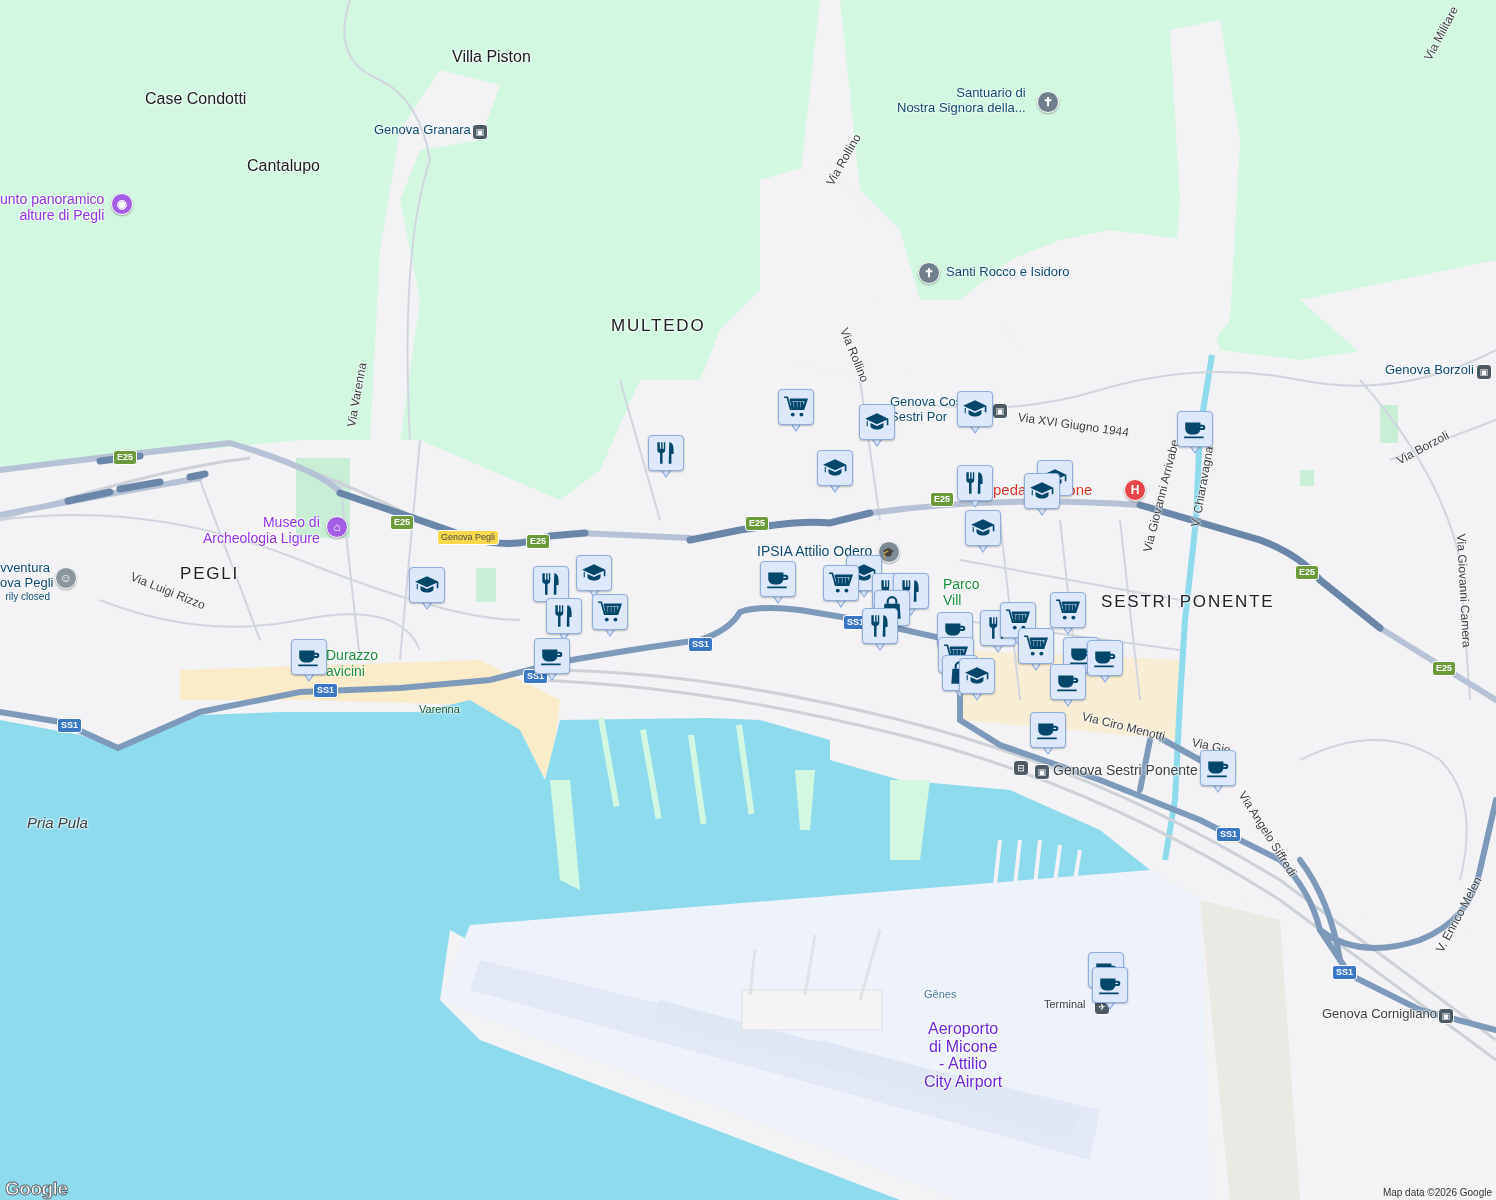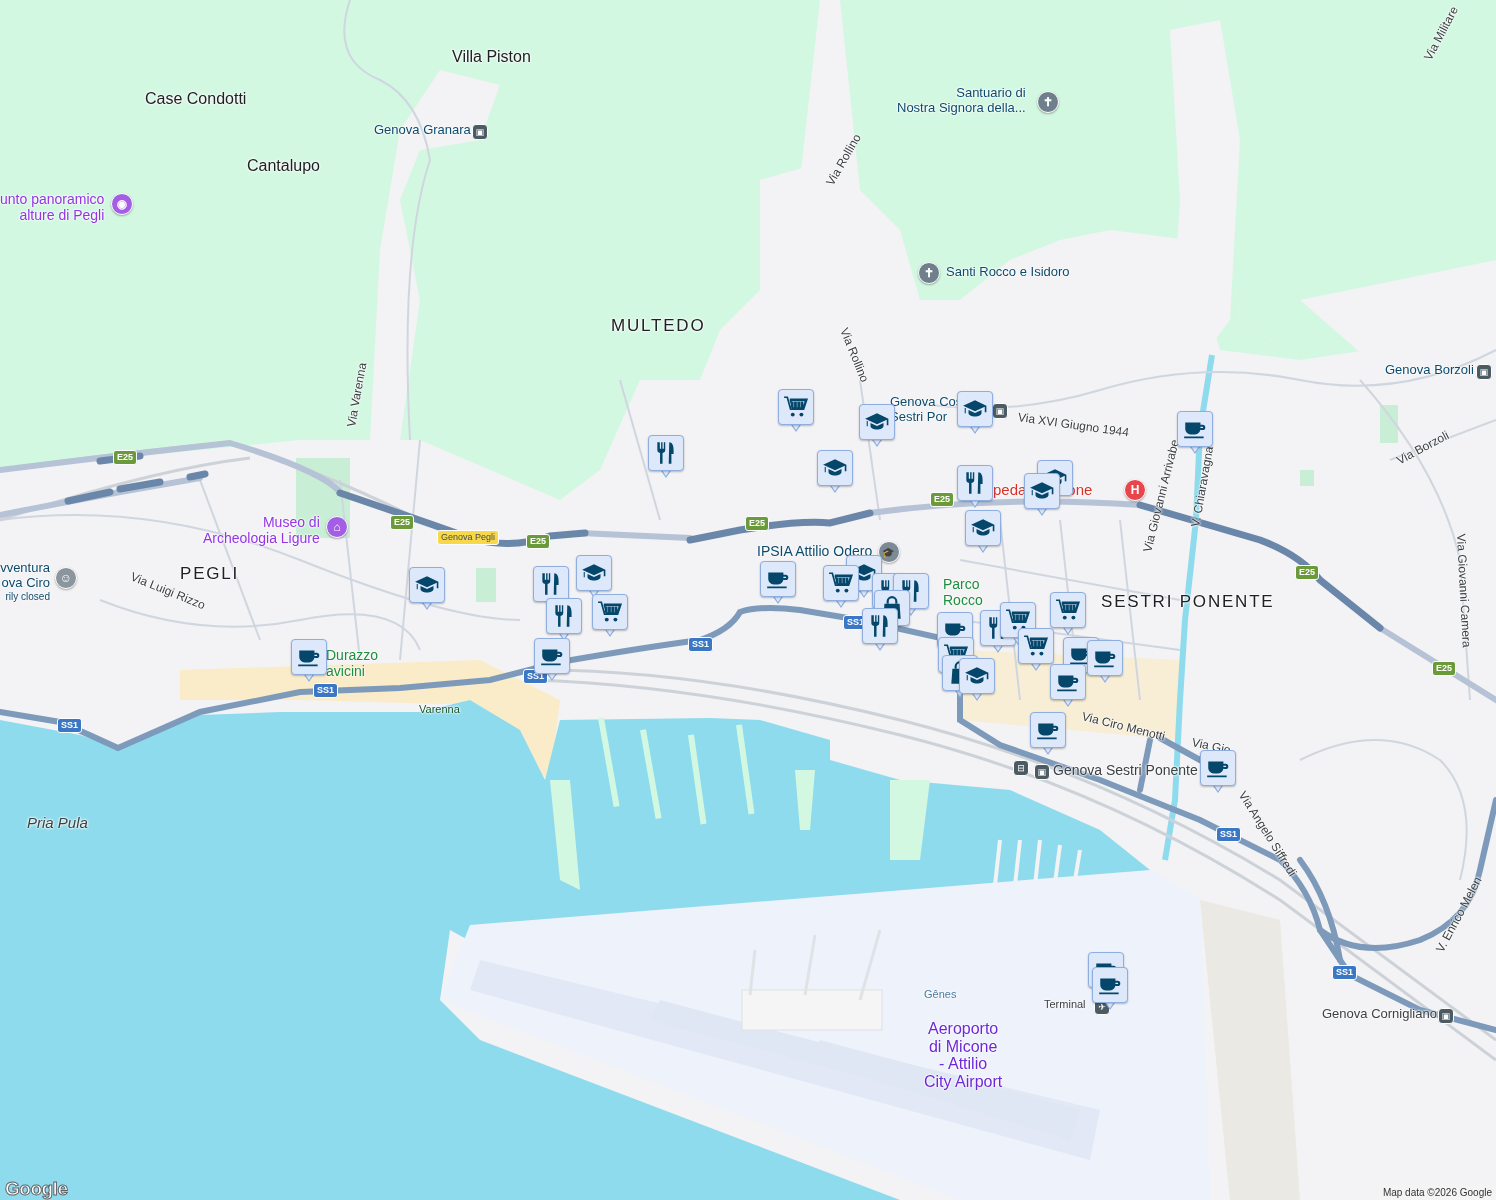"ova Ciro" div { text: Ciro -> Pegli }
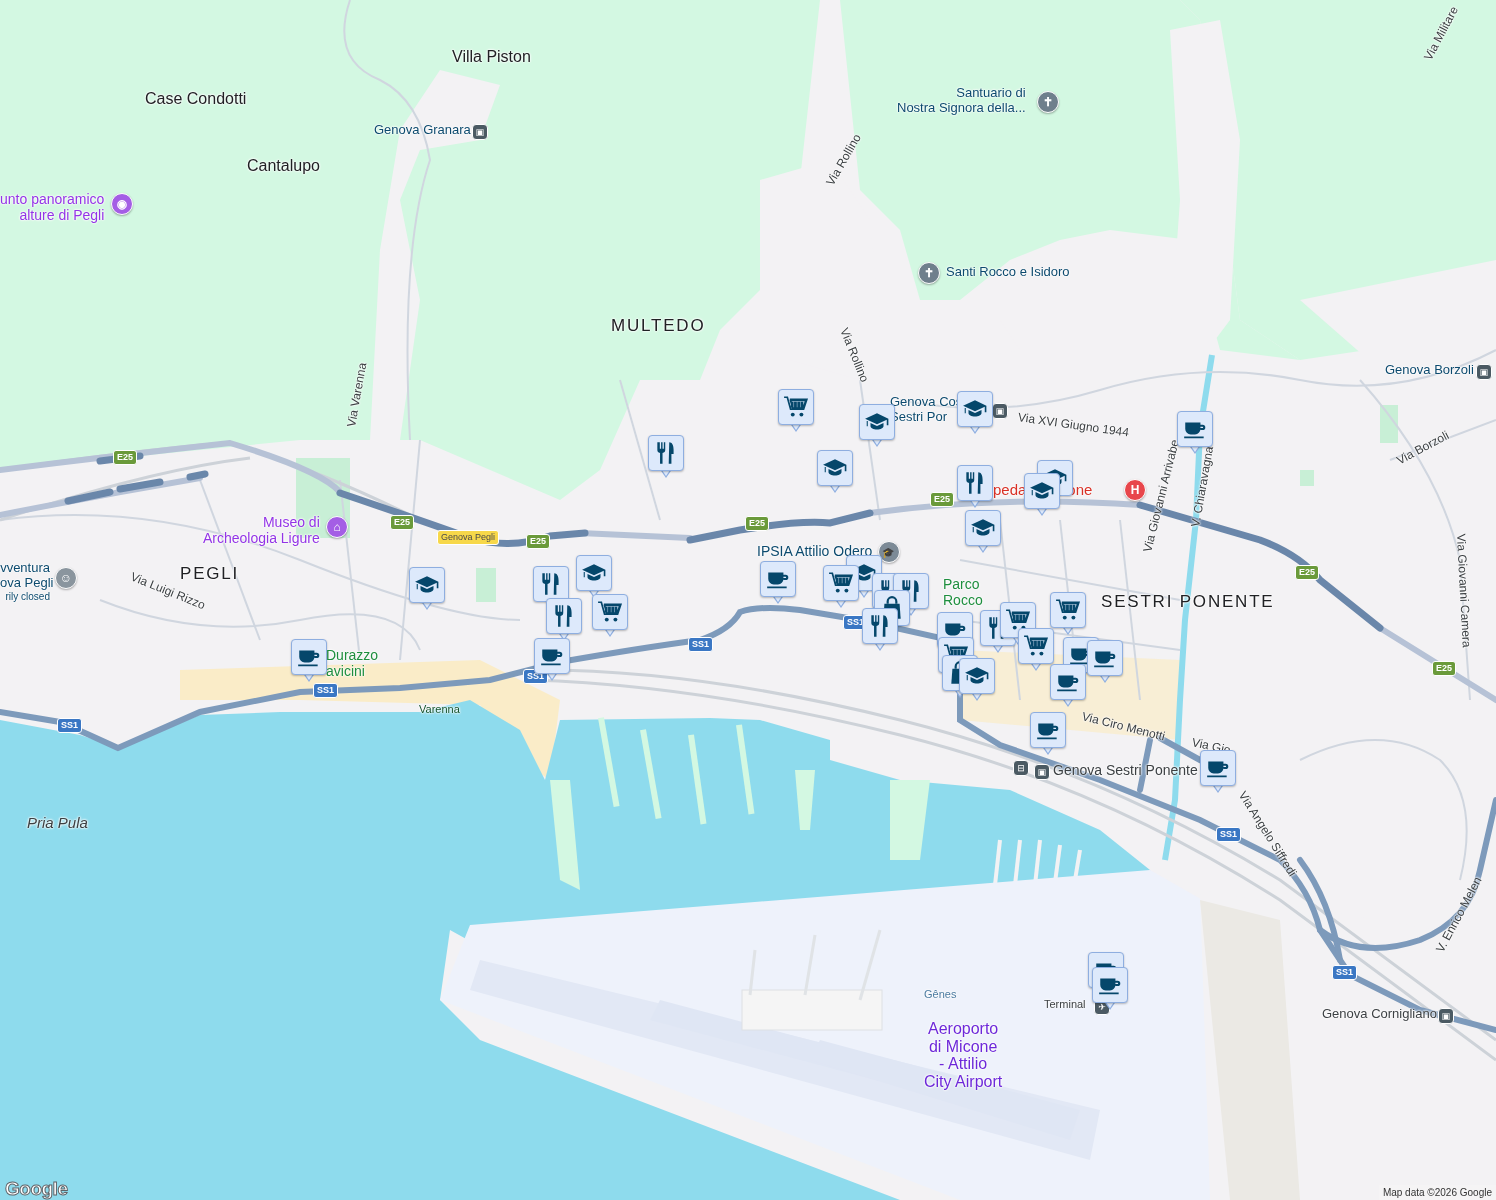"Rocco" div { text: Rocco -> Vill }
